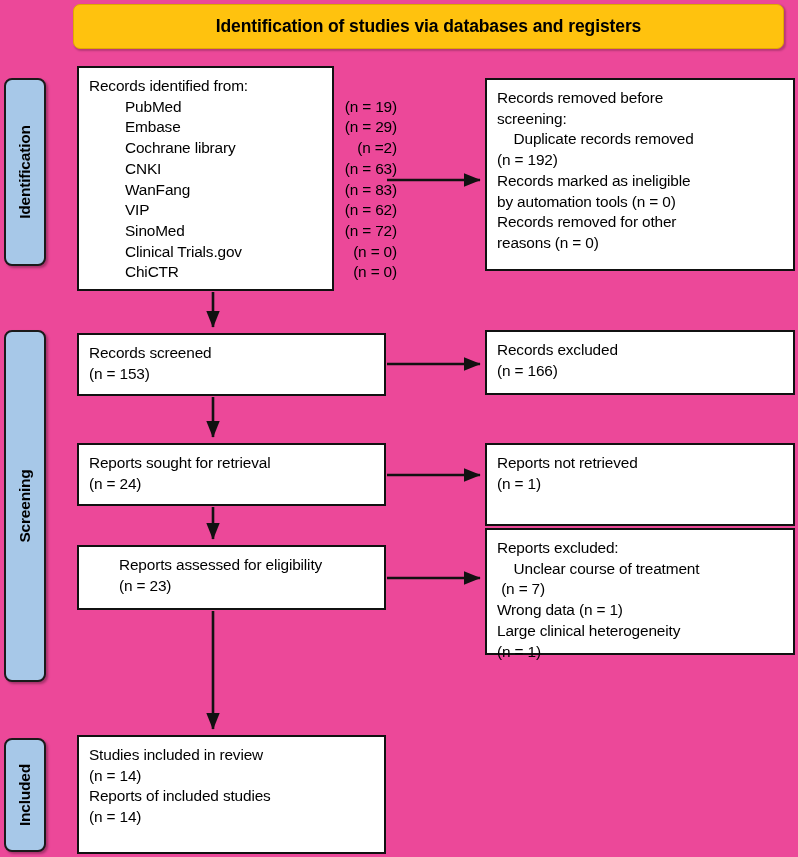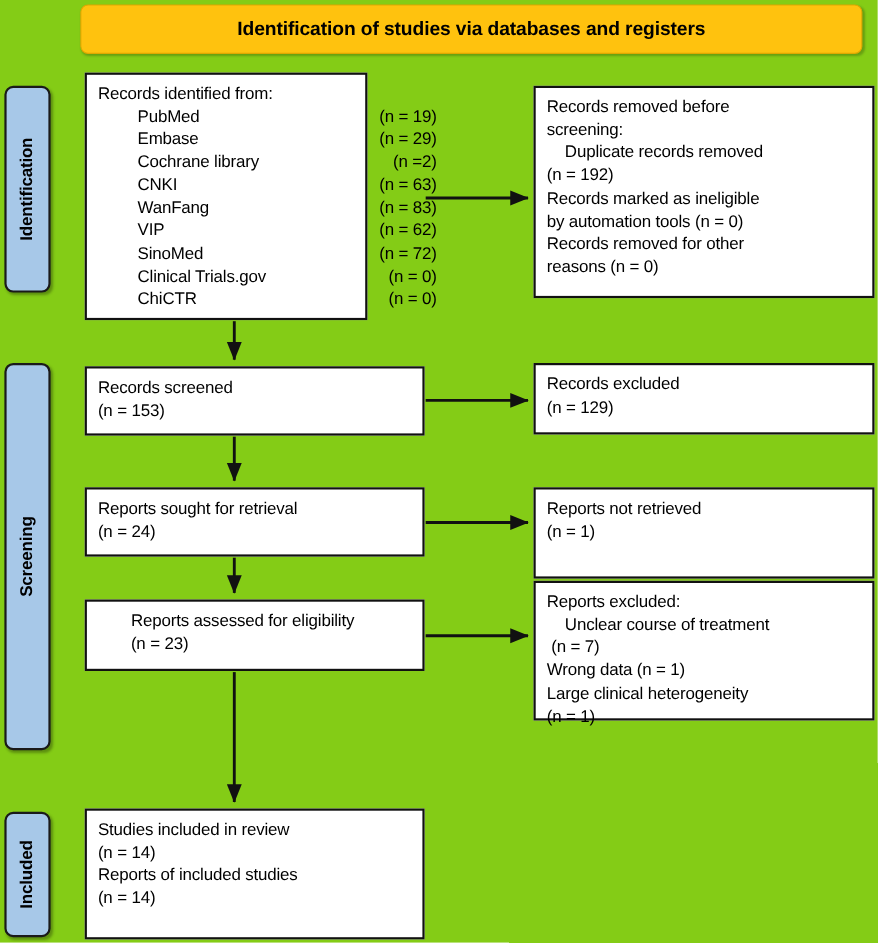"Identification of studies via databases" #prisma-root { background: #84cc16 -> #ec4899 }
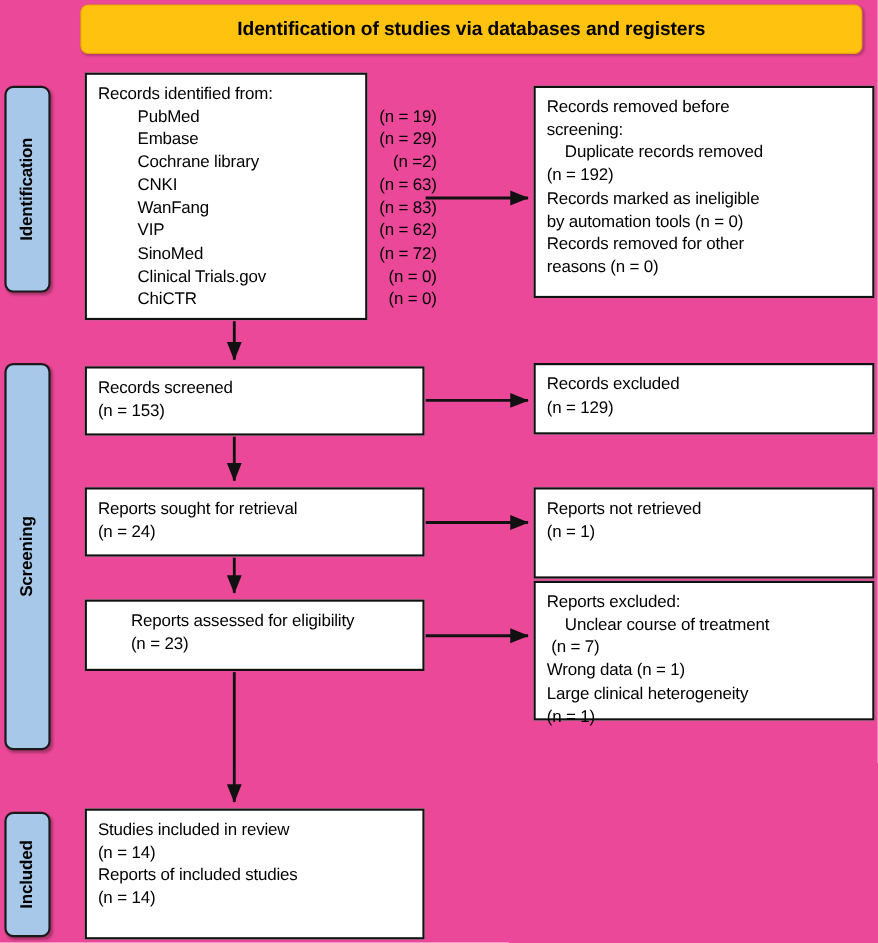"Records excluded" div.flow-box-body { text: 129 -> 166 }
